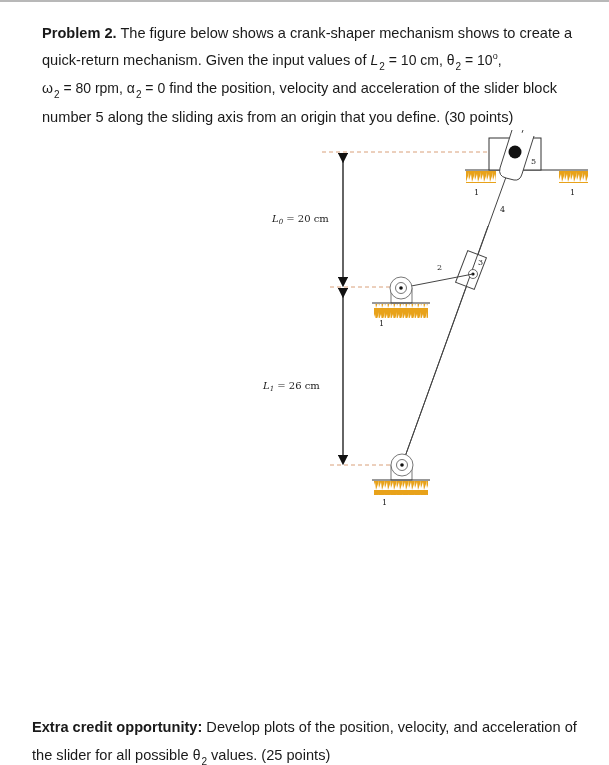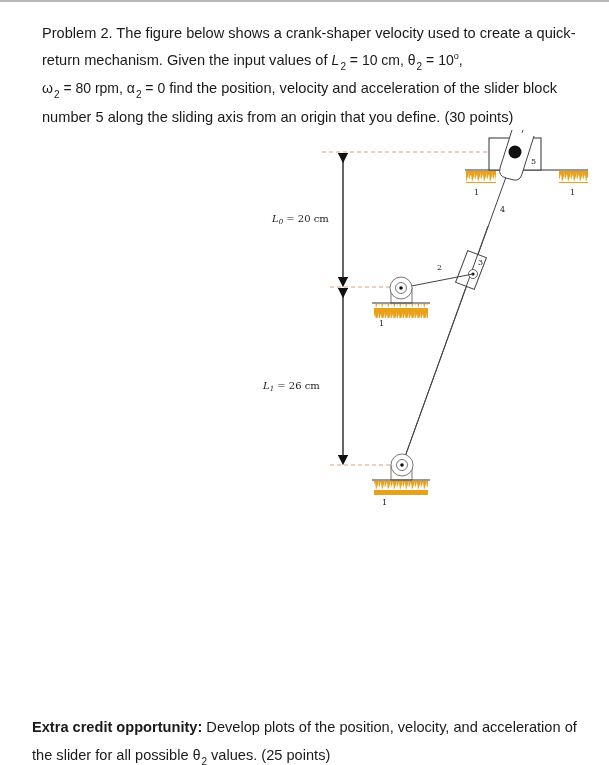"Problem 2." .problem b { font-weight: normal -> bold }
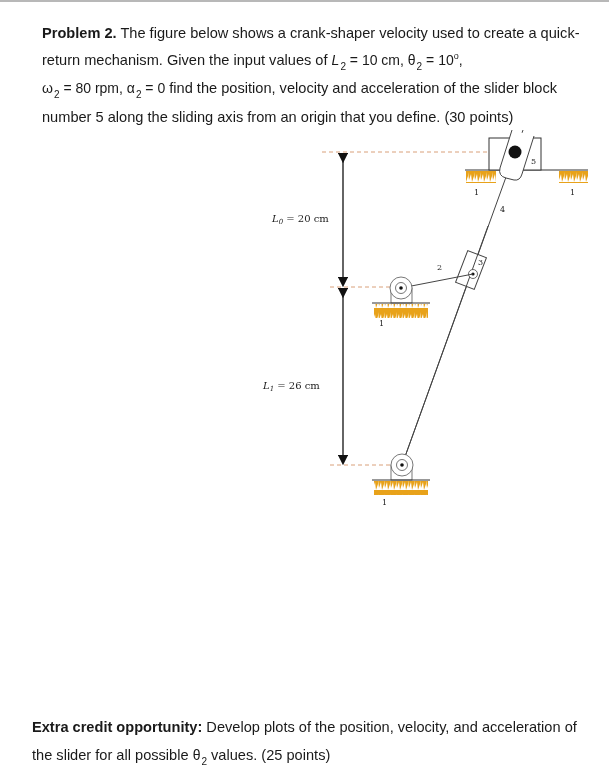"The figure below shows a" span { text: velocity used -> mechanism shows }
